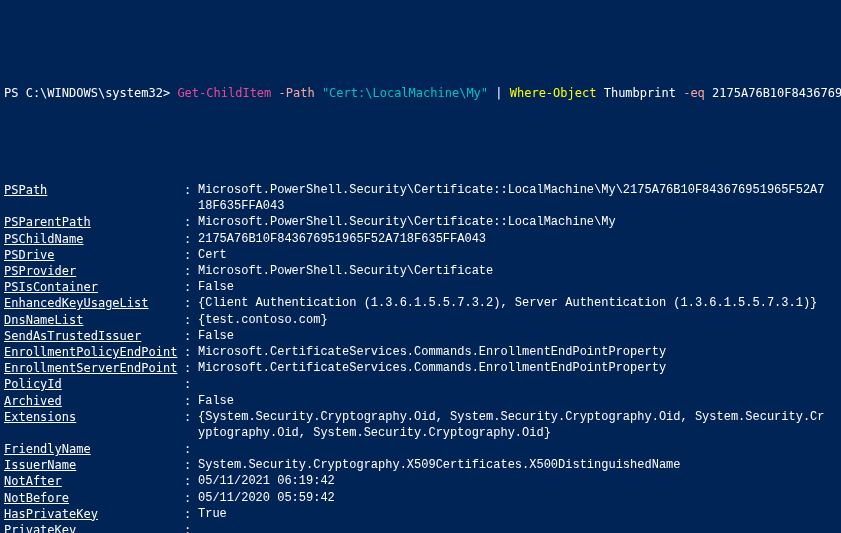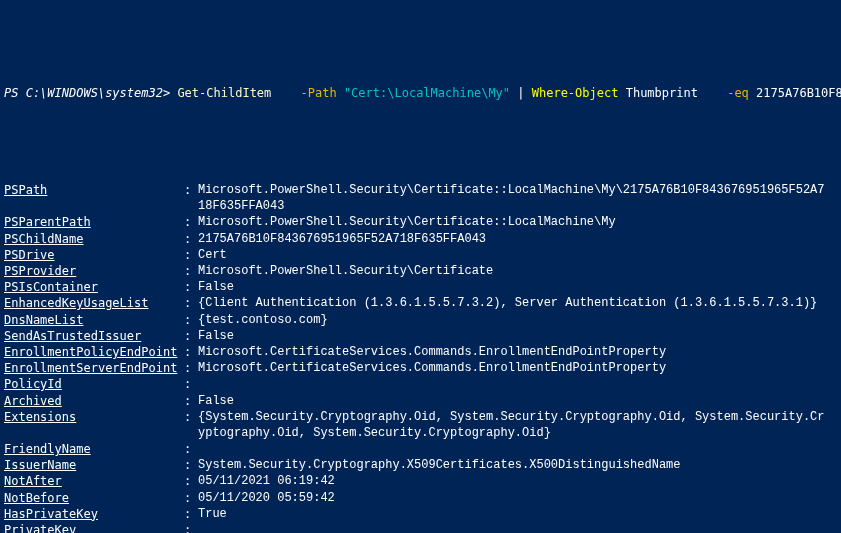"PS C:\WINDOWS\system32>" .prompt { font-style: italic -> none }
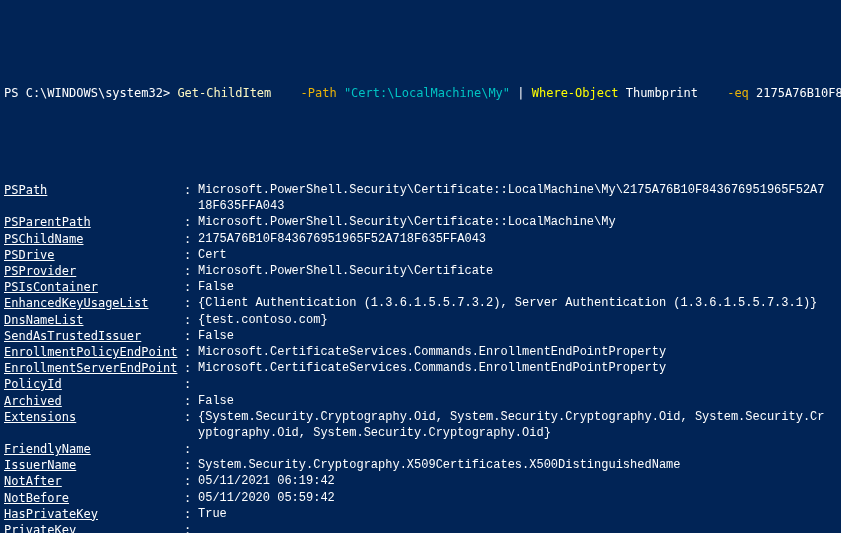"Get-ChildItem" .cmd-get { color: #fef9c3 -> #ec4899 }
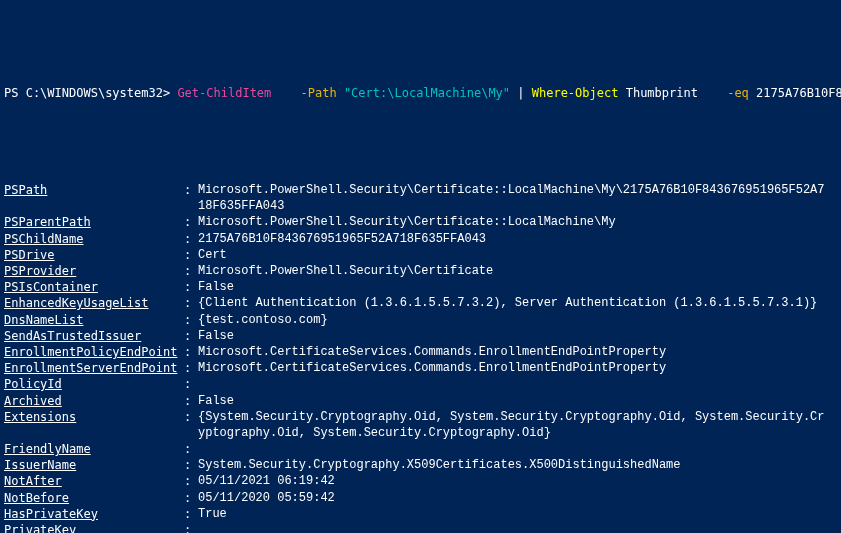"-Path" .cmd-param { color: #eab308 -> #fca5a5; padding-left: 22px -> none }
